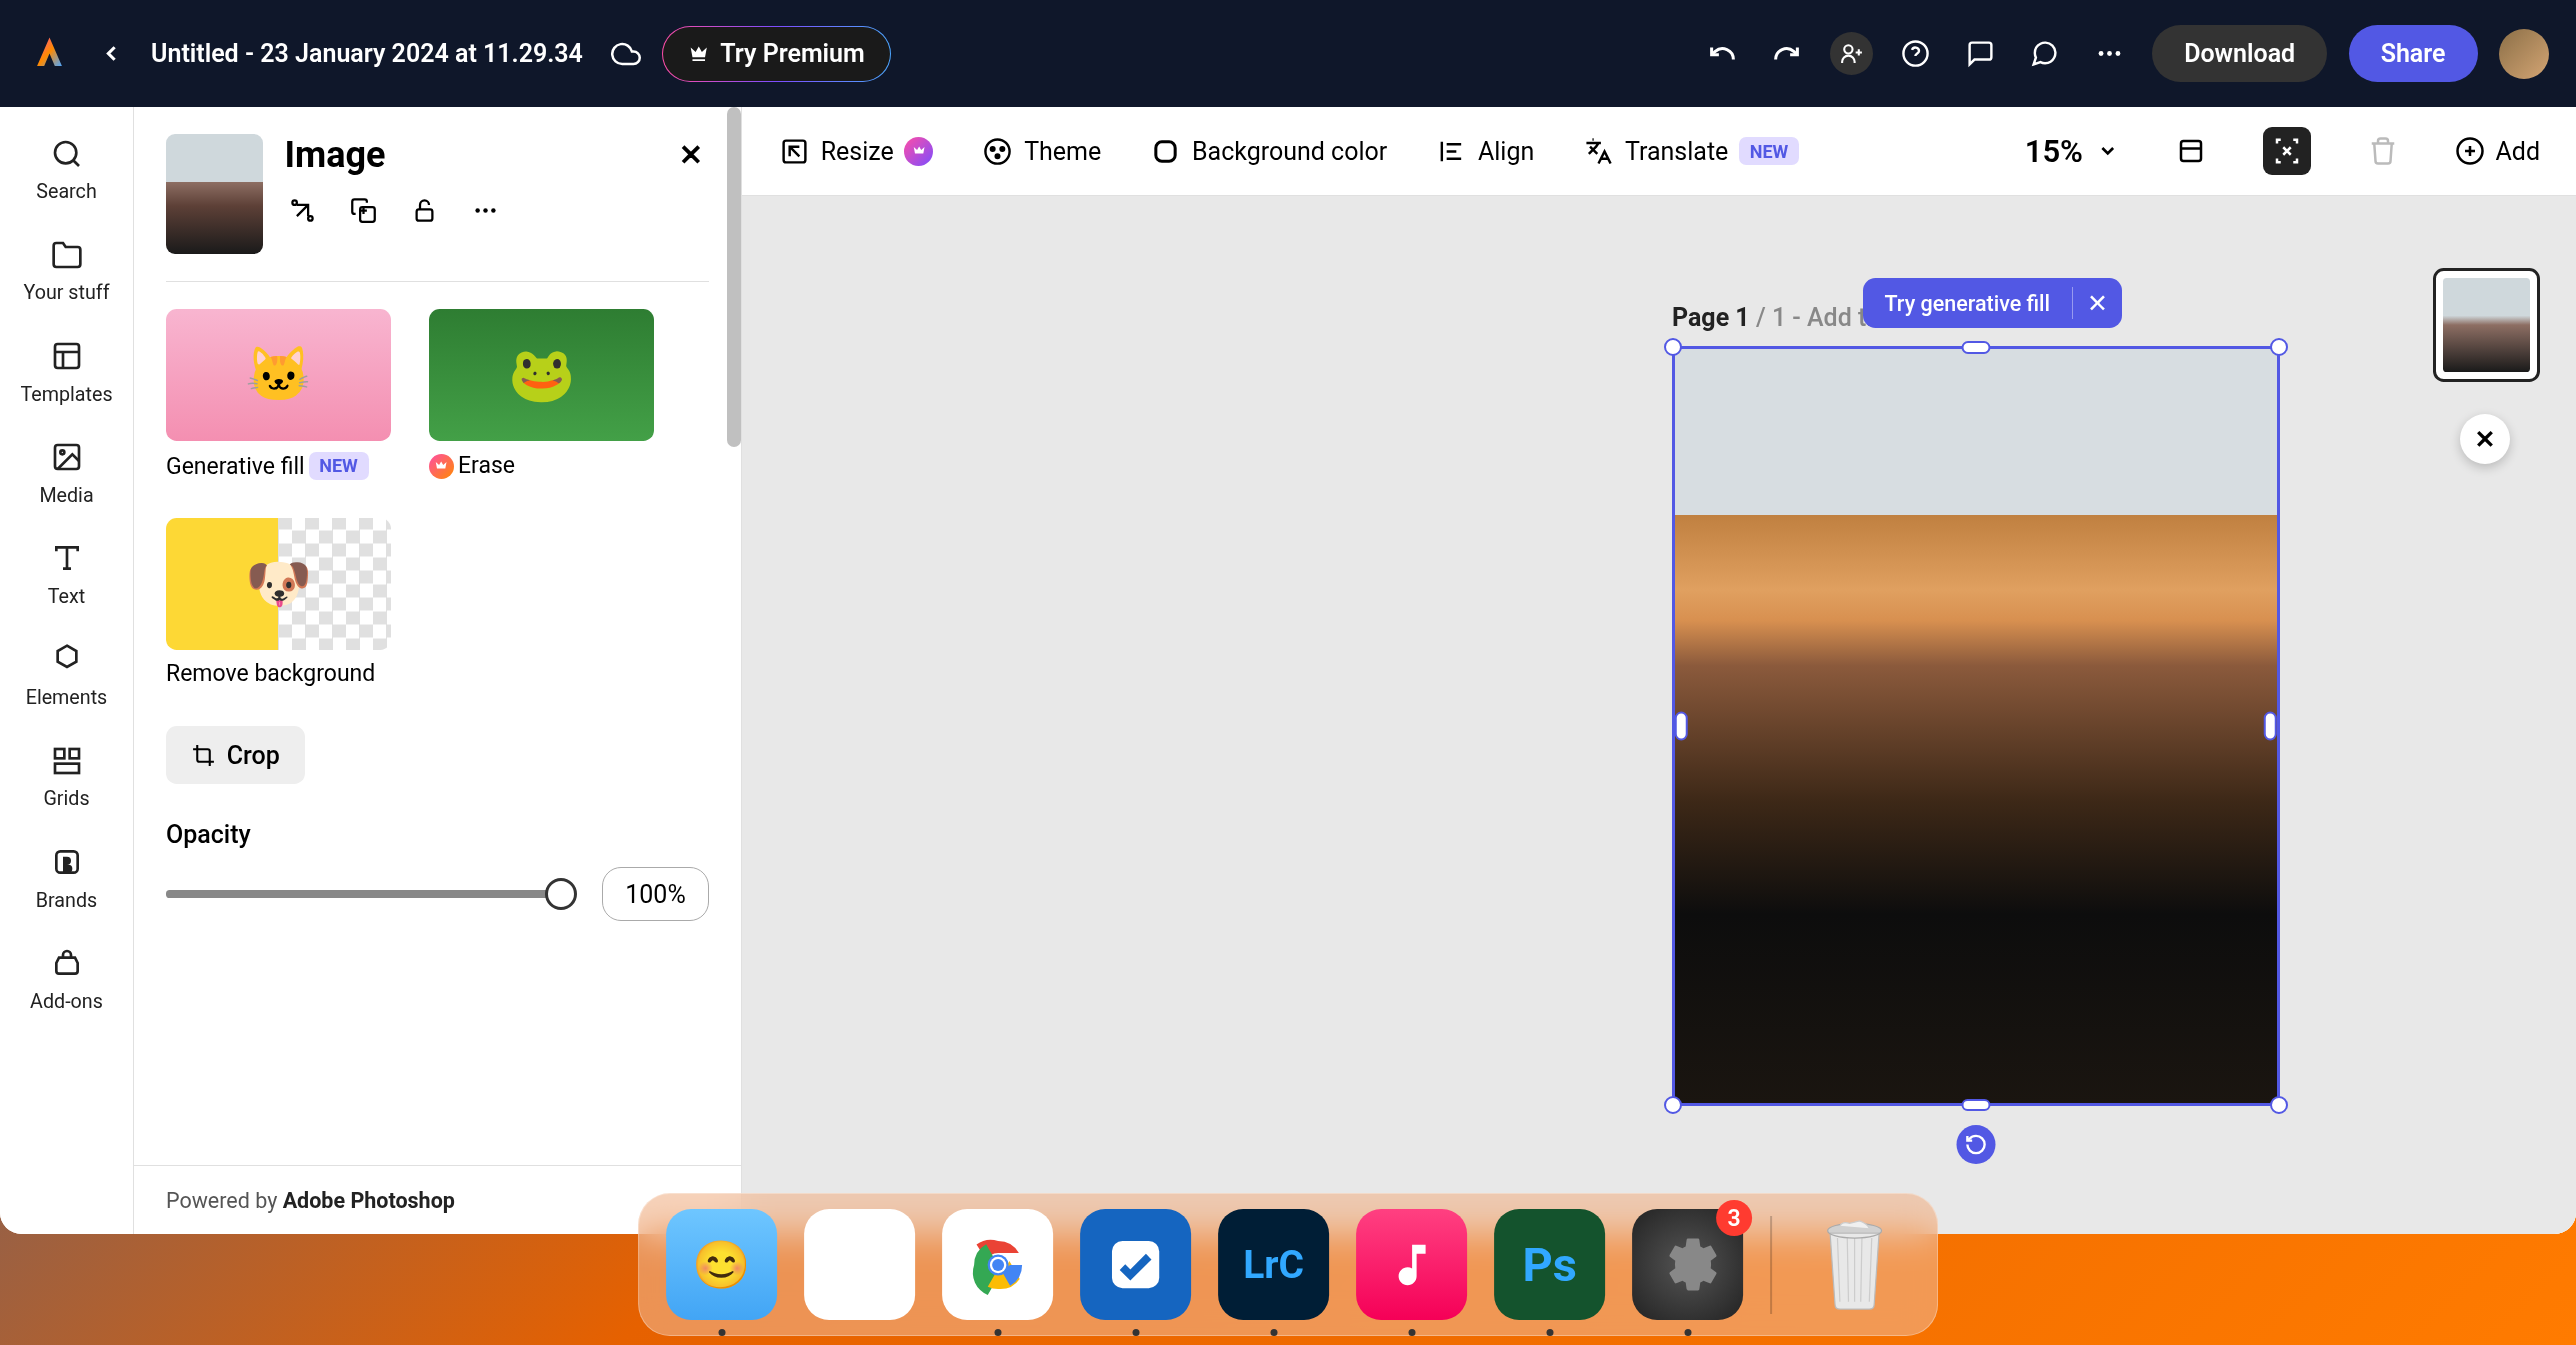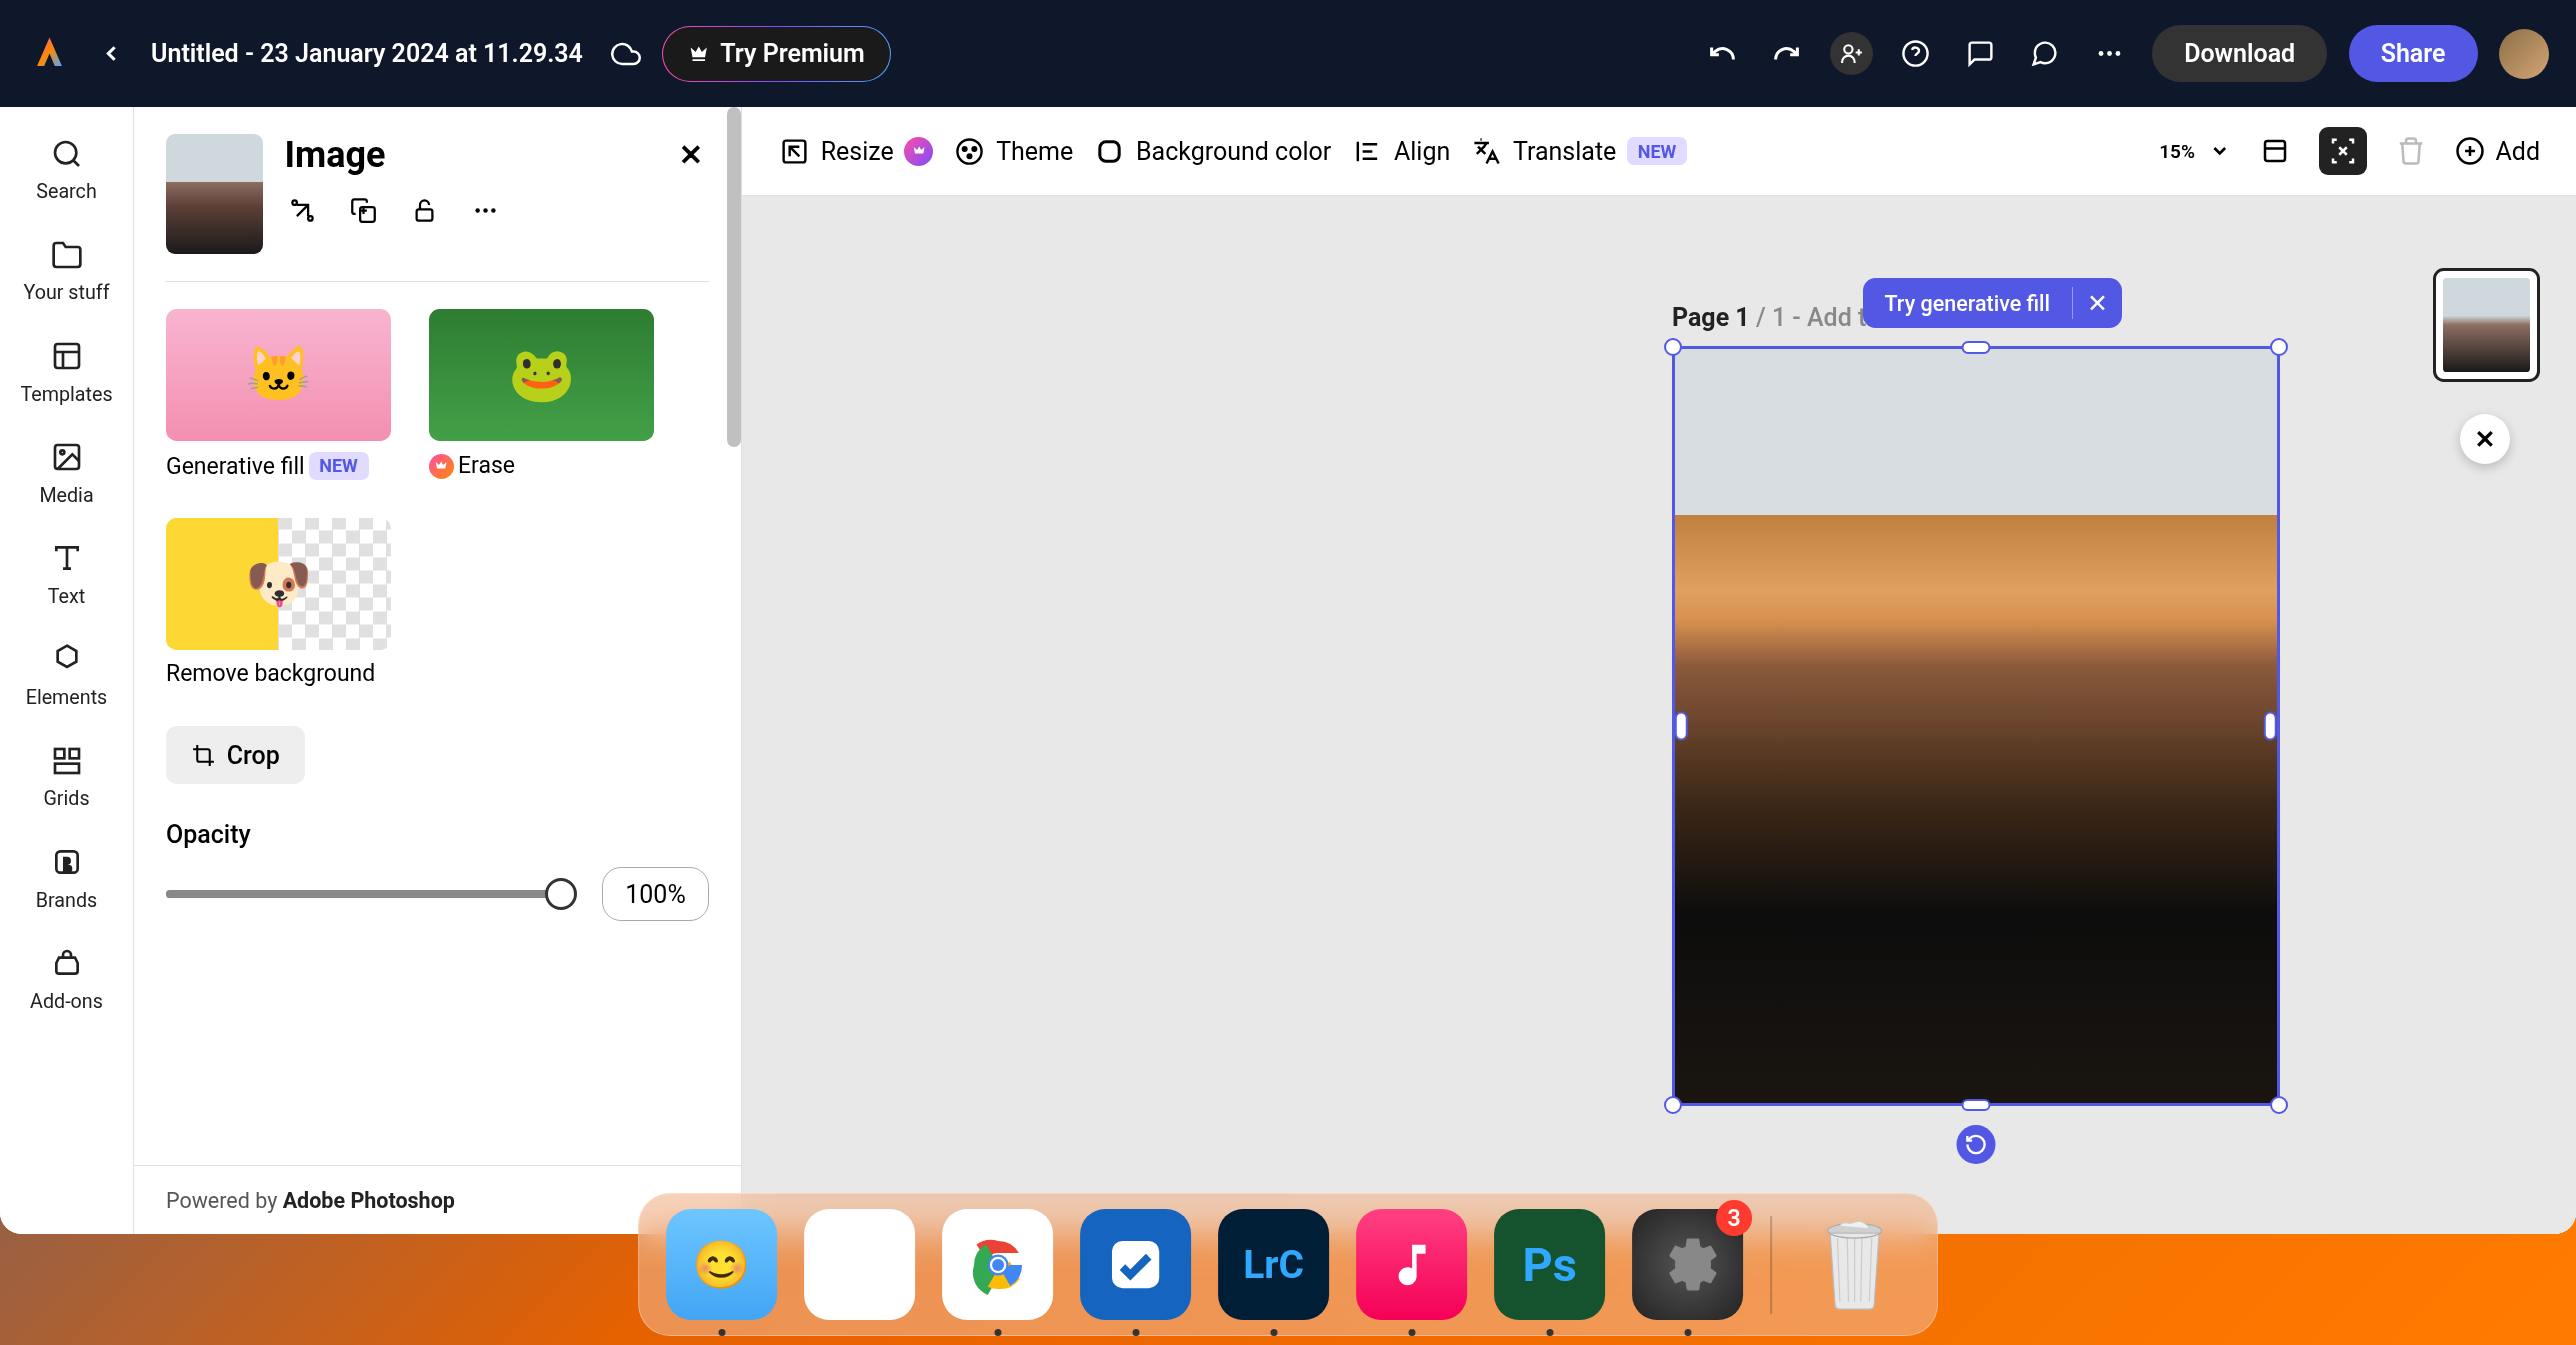"Resize" .context-bar { gap: 20px -> 48px }
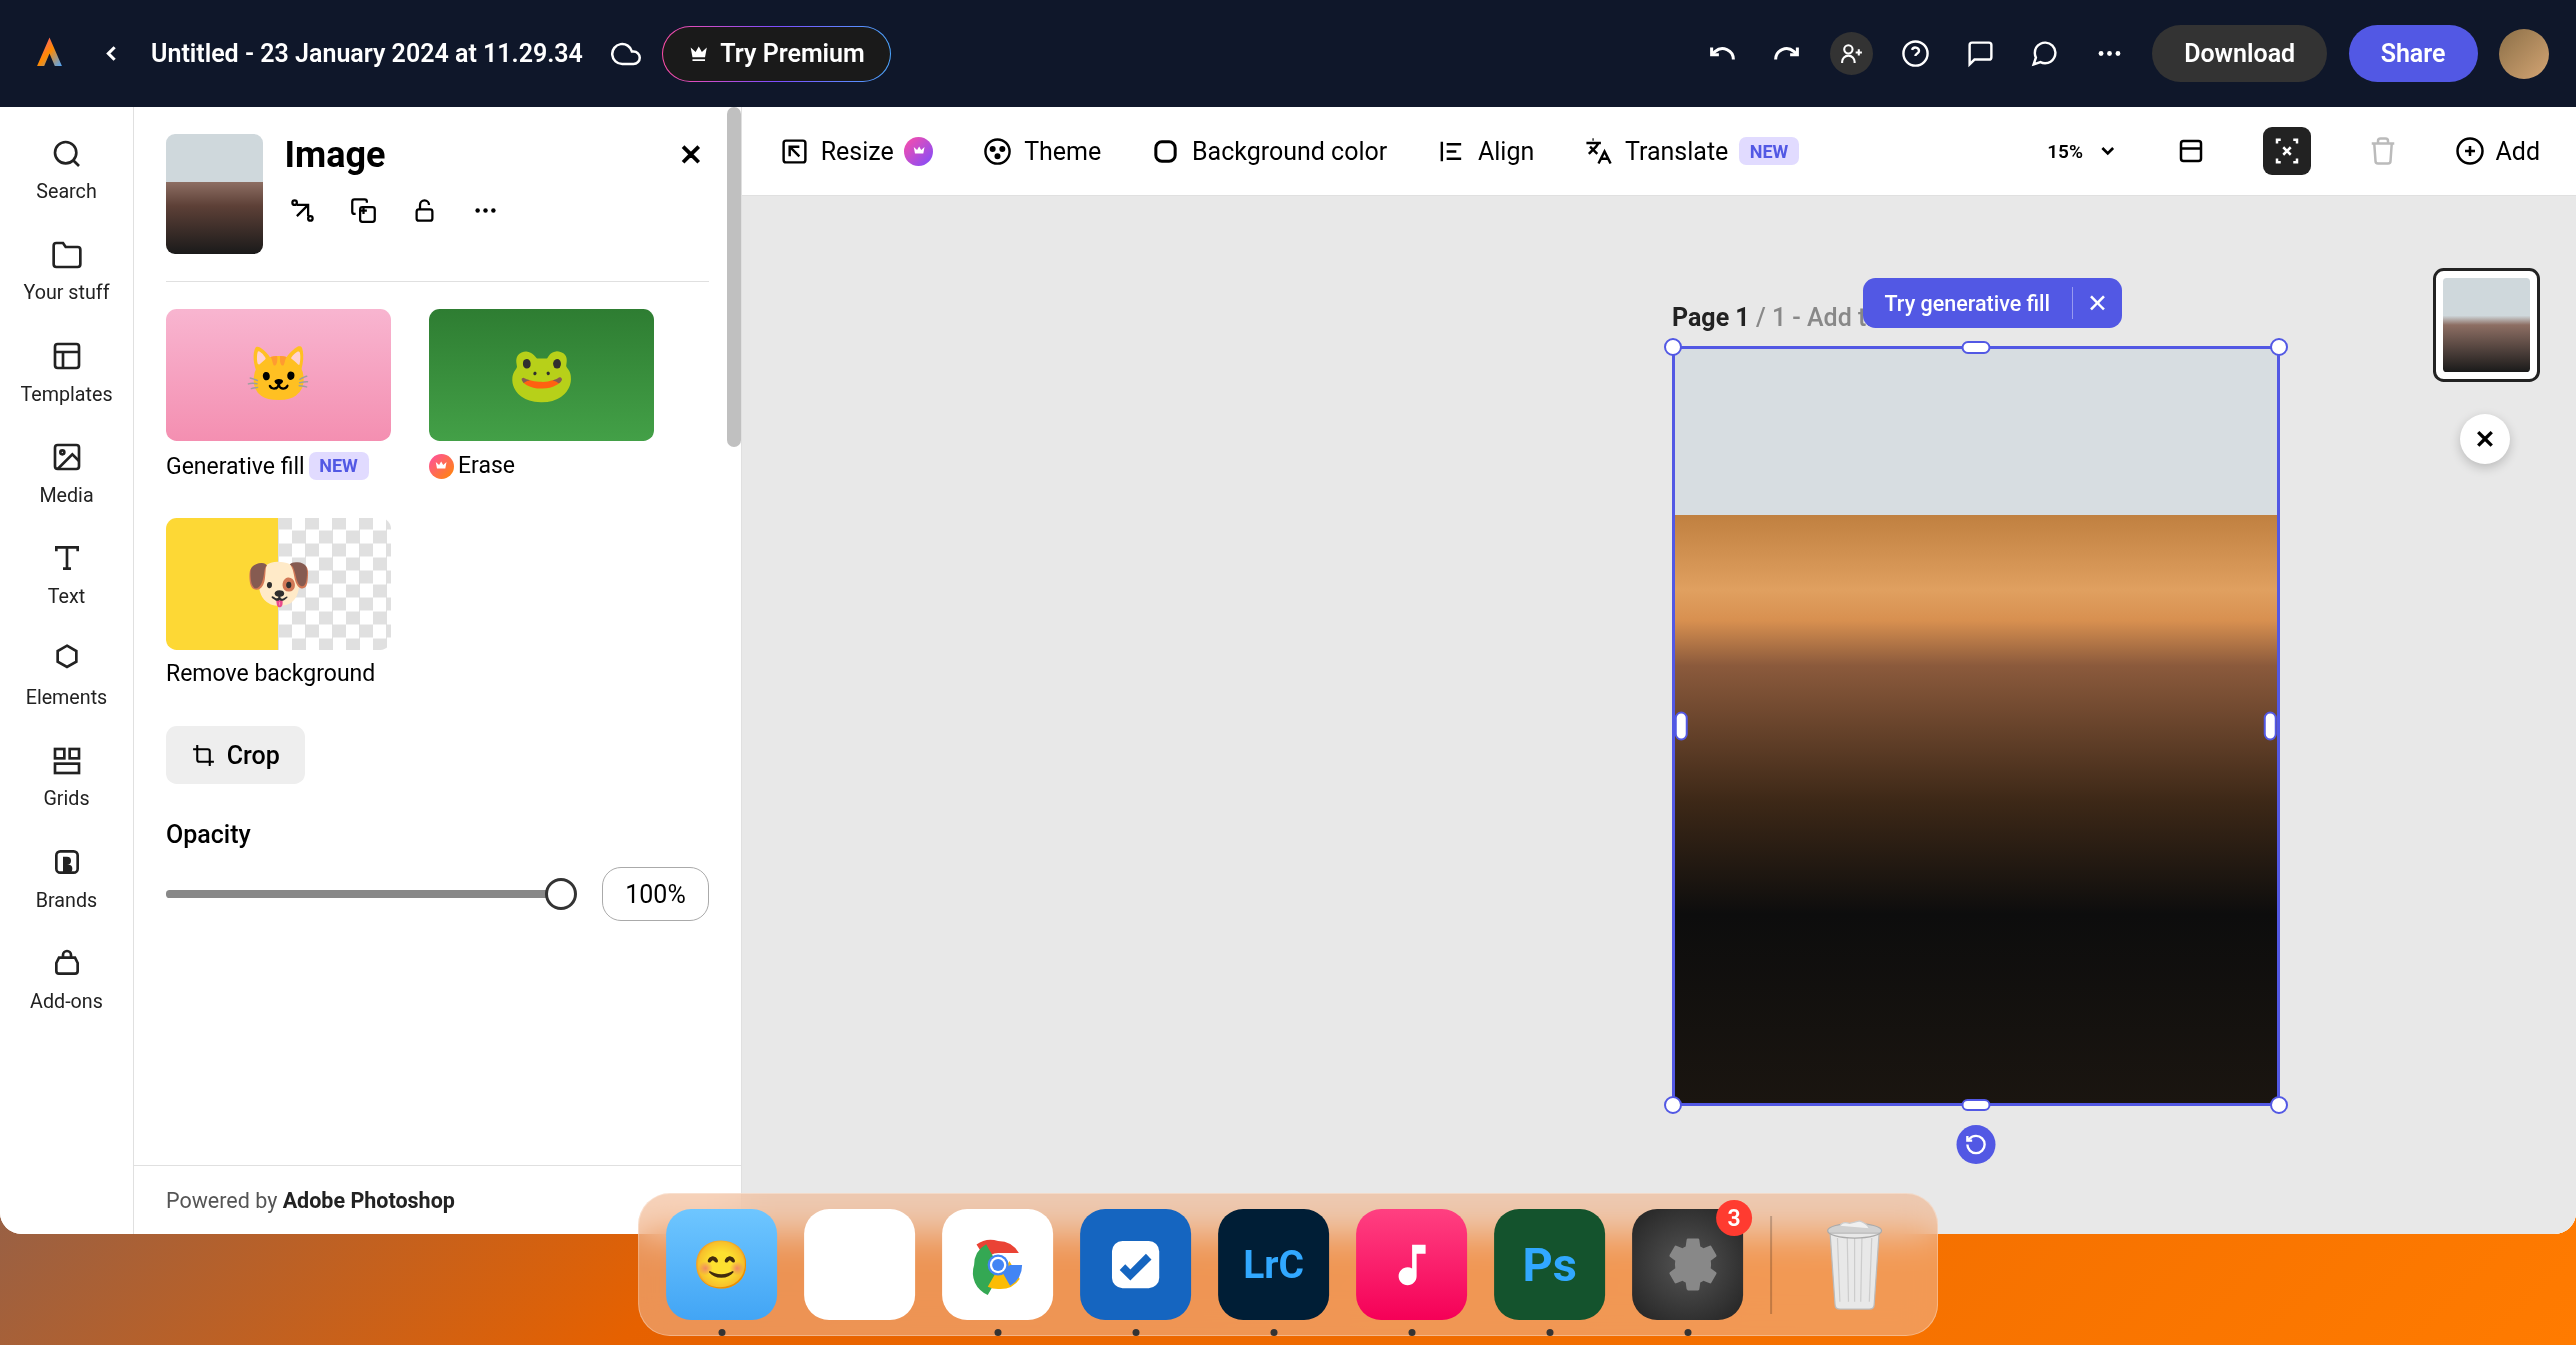"15%" .zoom { font-size: 19px -> 31px }
